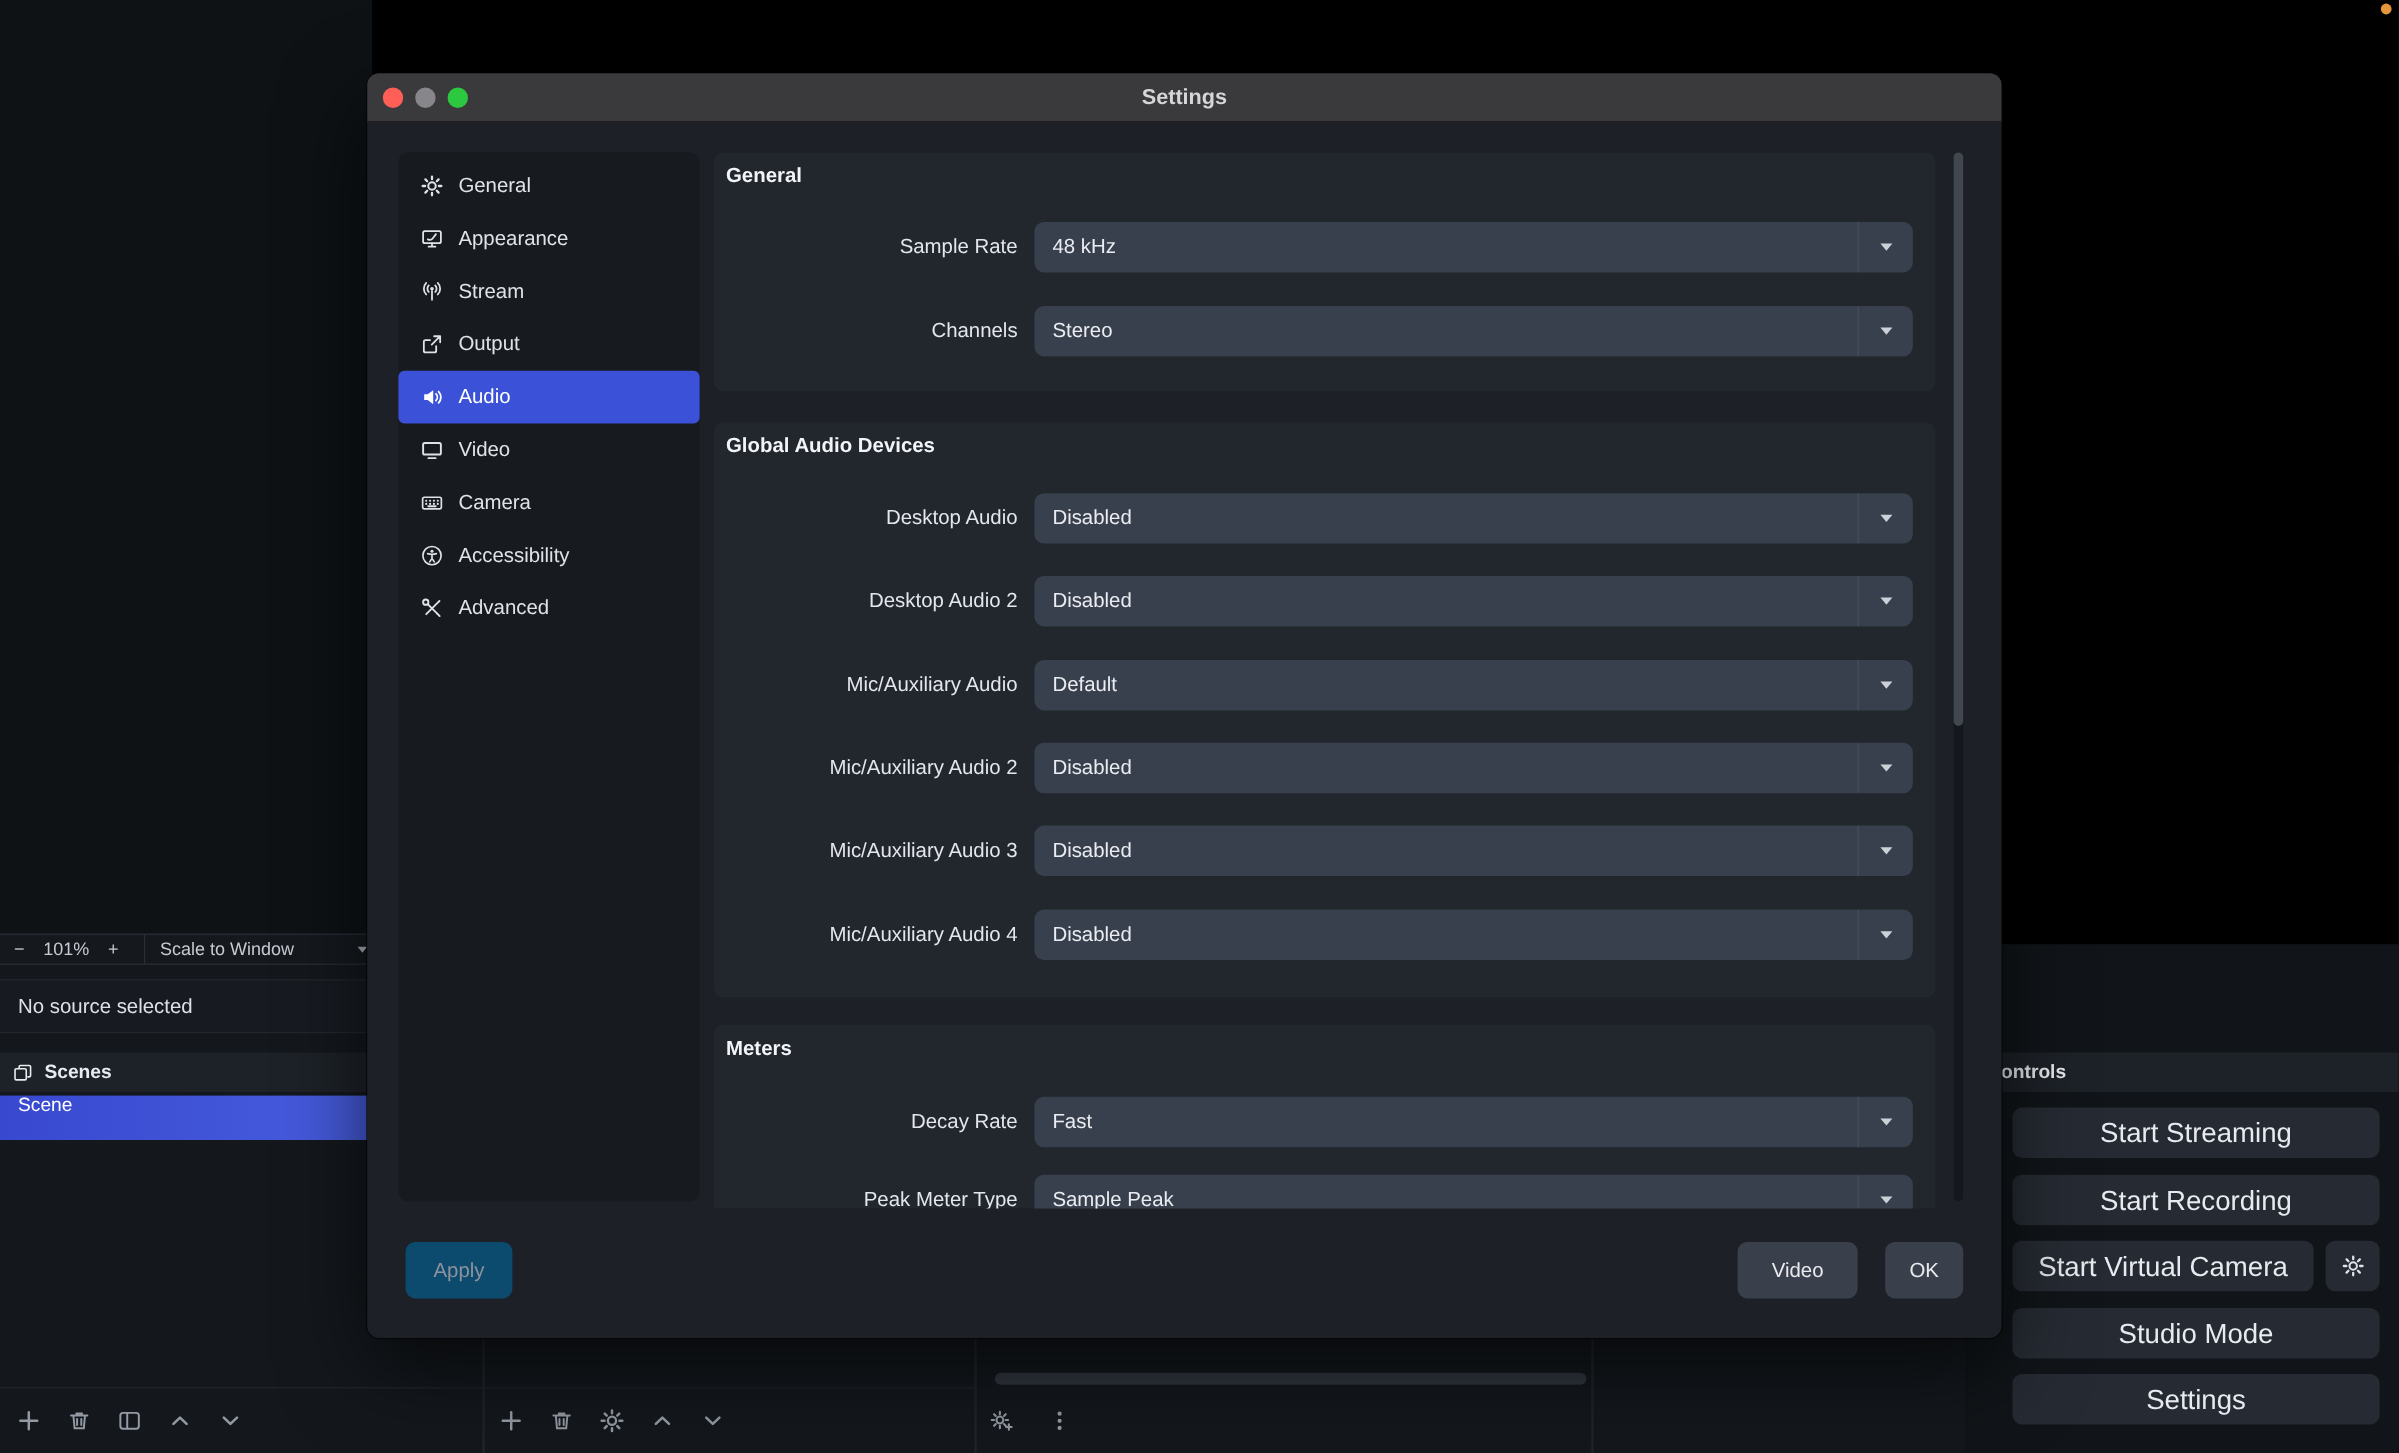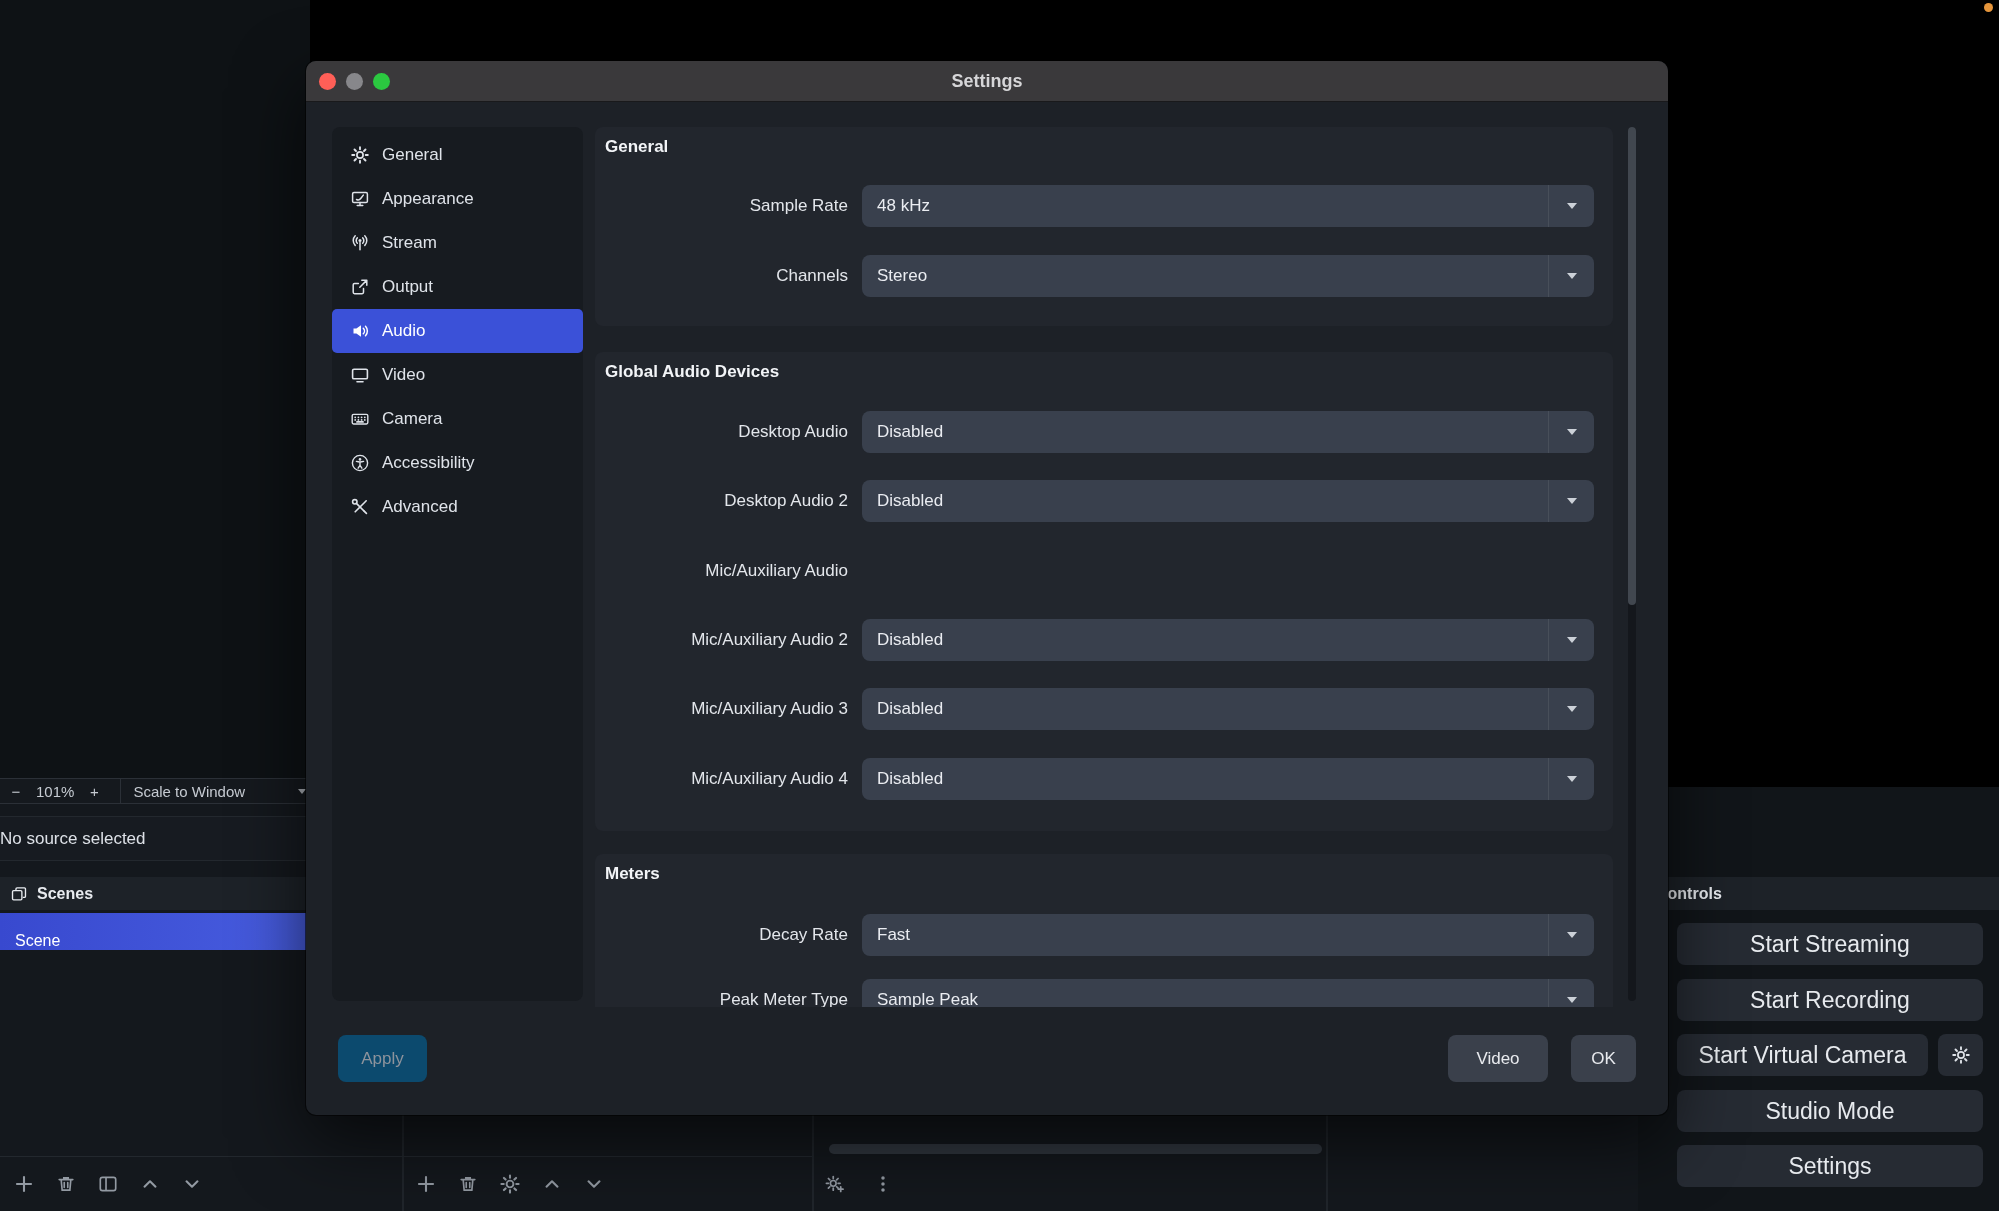"Default" div.dropdown { html: none -> <div> <span>Default</span> <span> <span></span> </span> </div> }
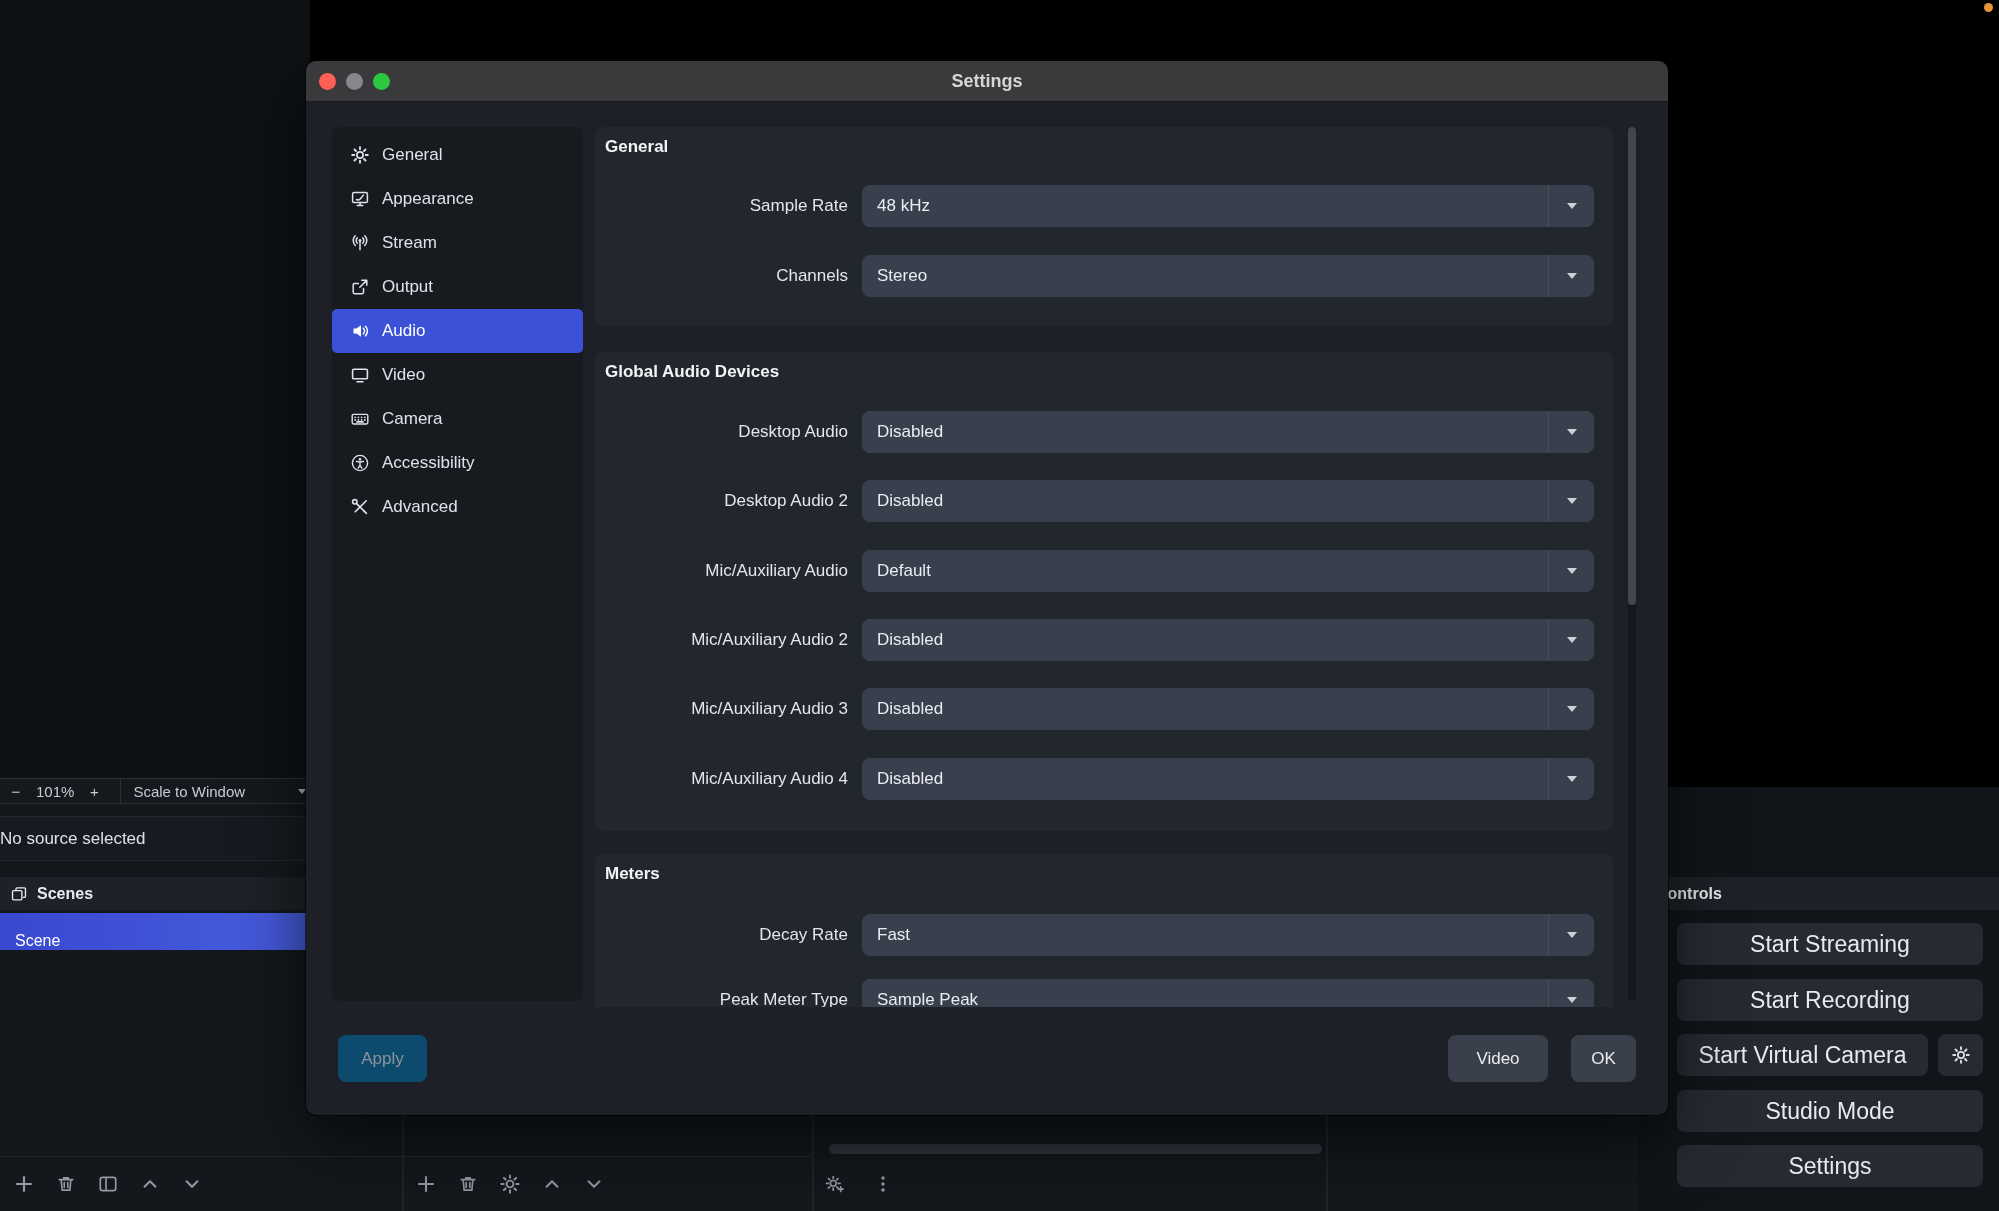"No source selected" .status-row { padding-left: none -> 15px }
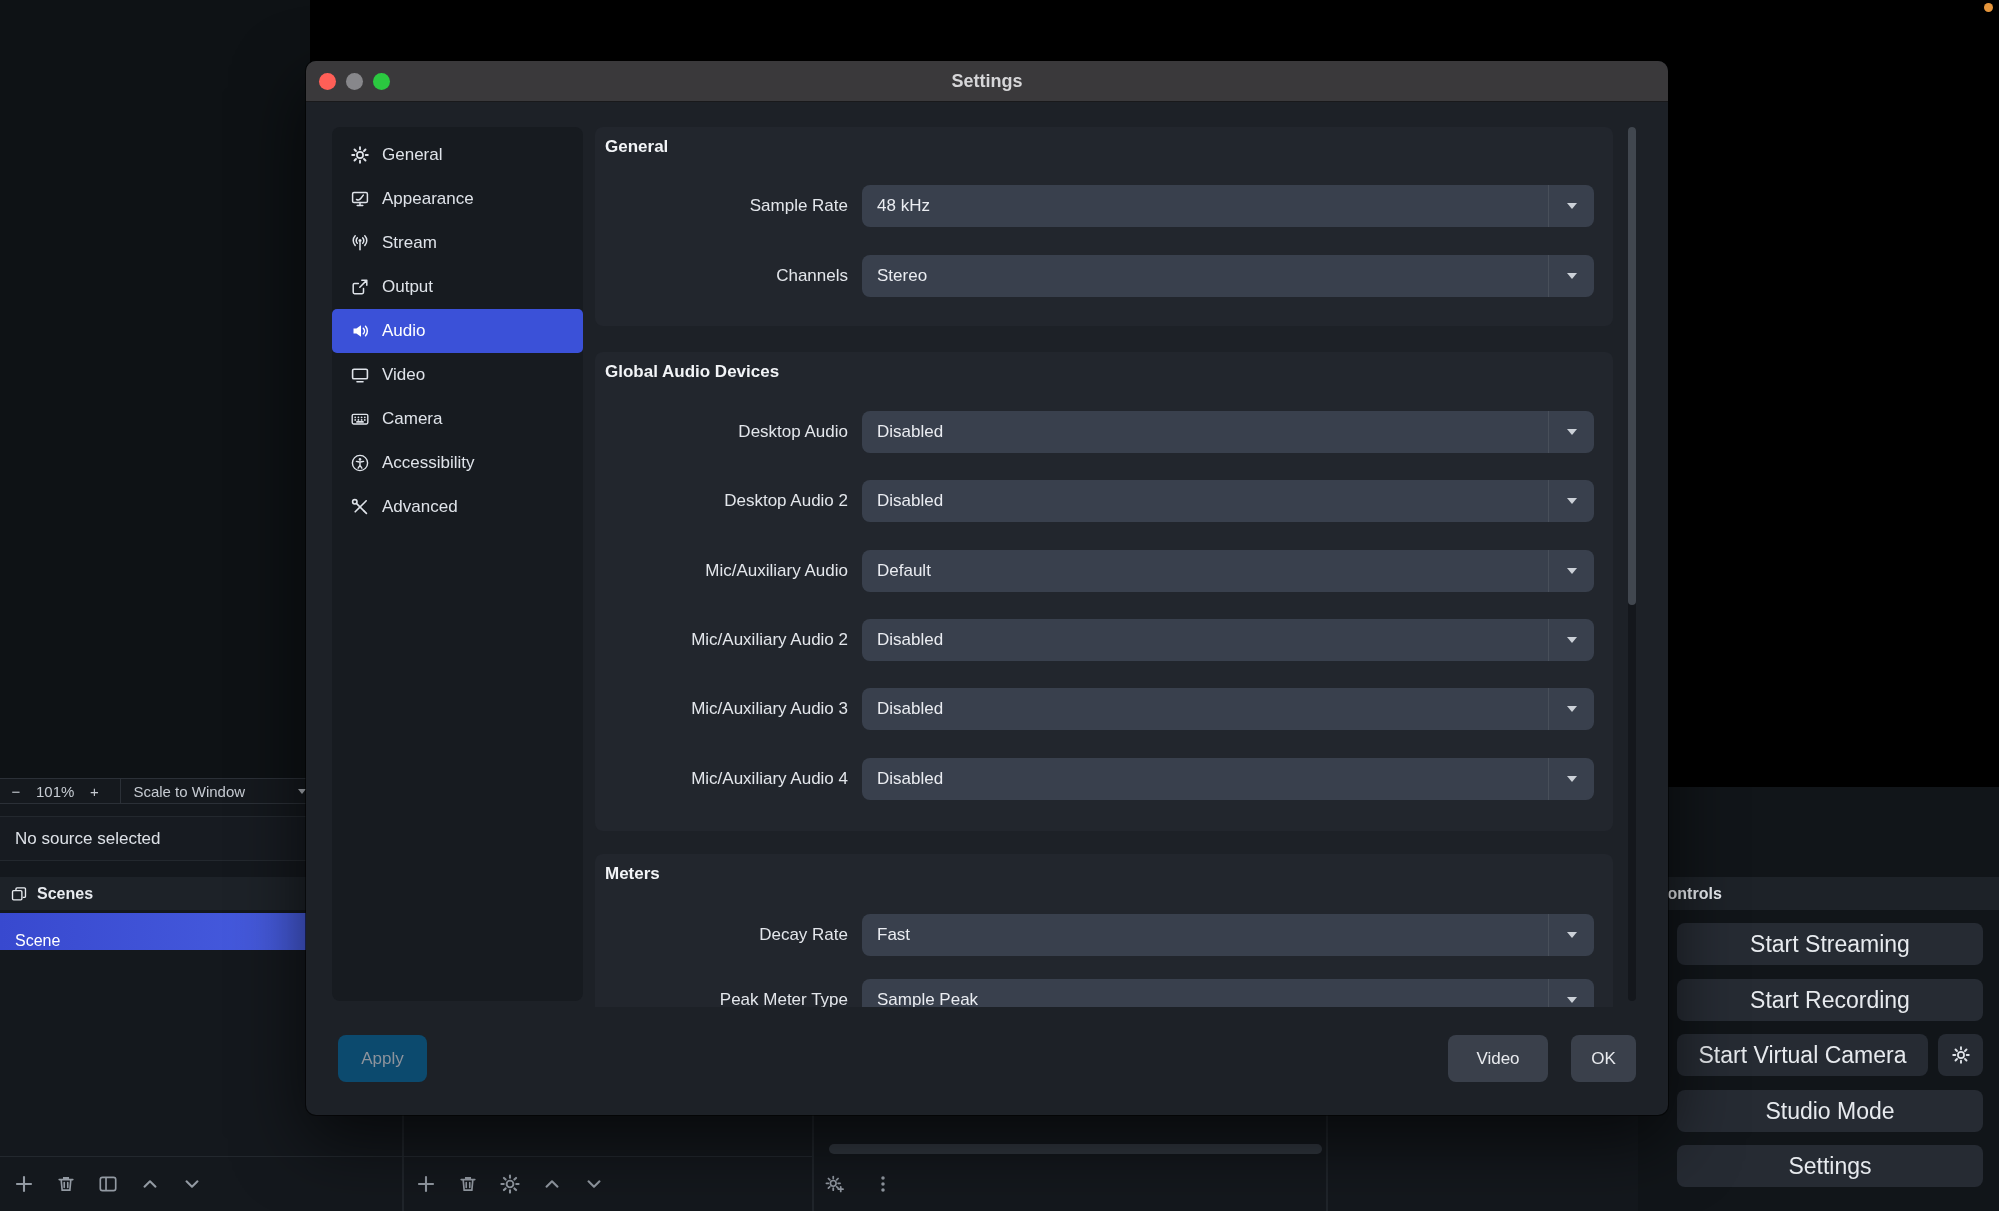"Scene" .scene-item { align-items: flex-end -> flex-start }
